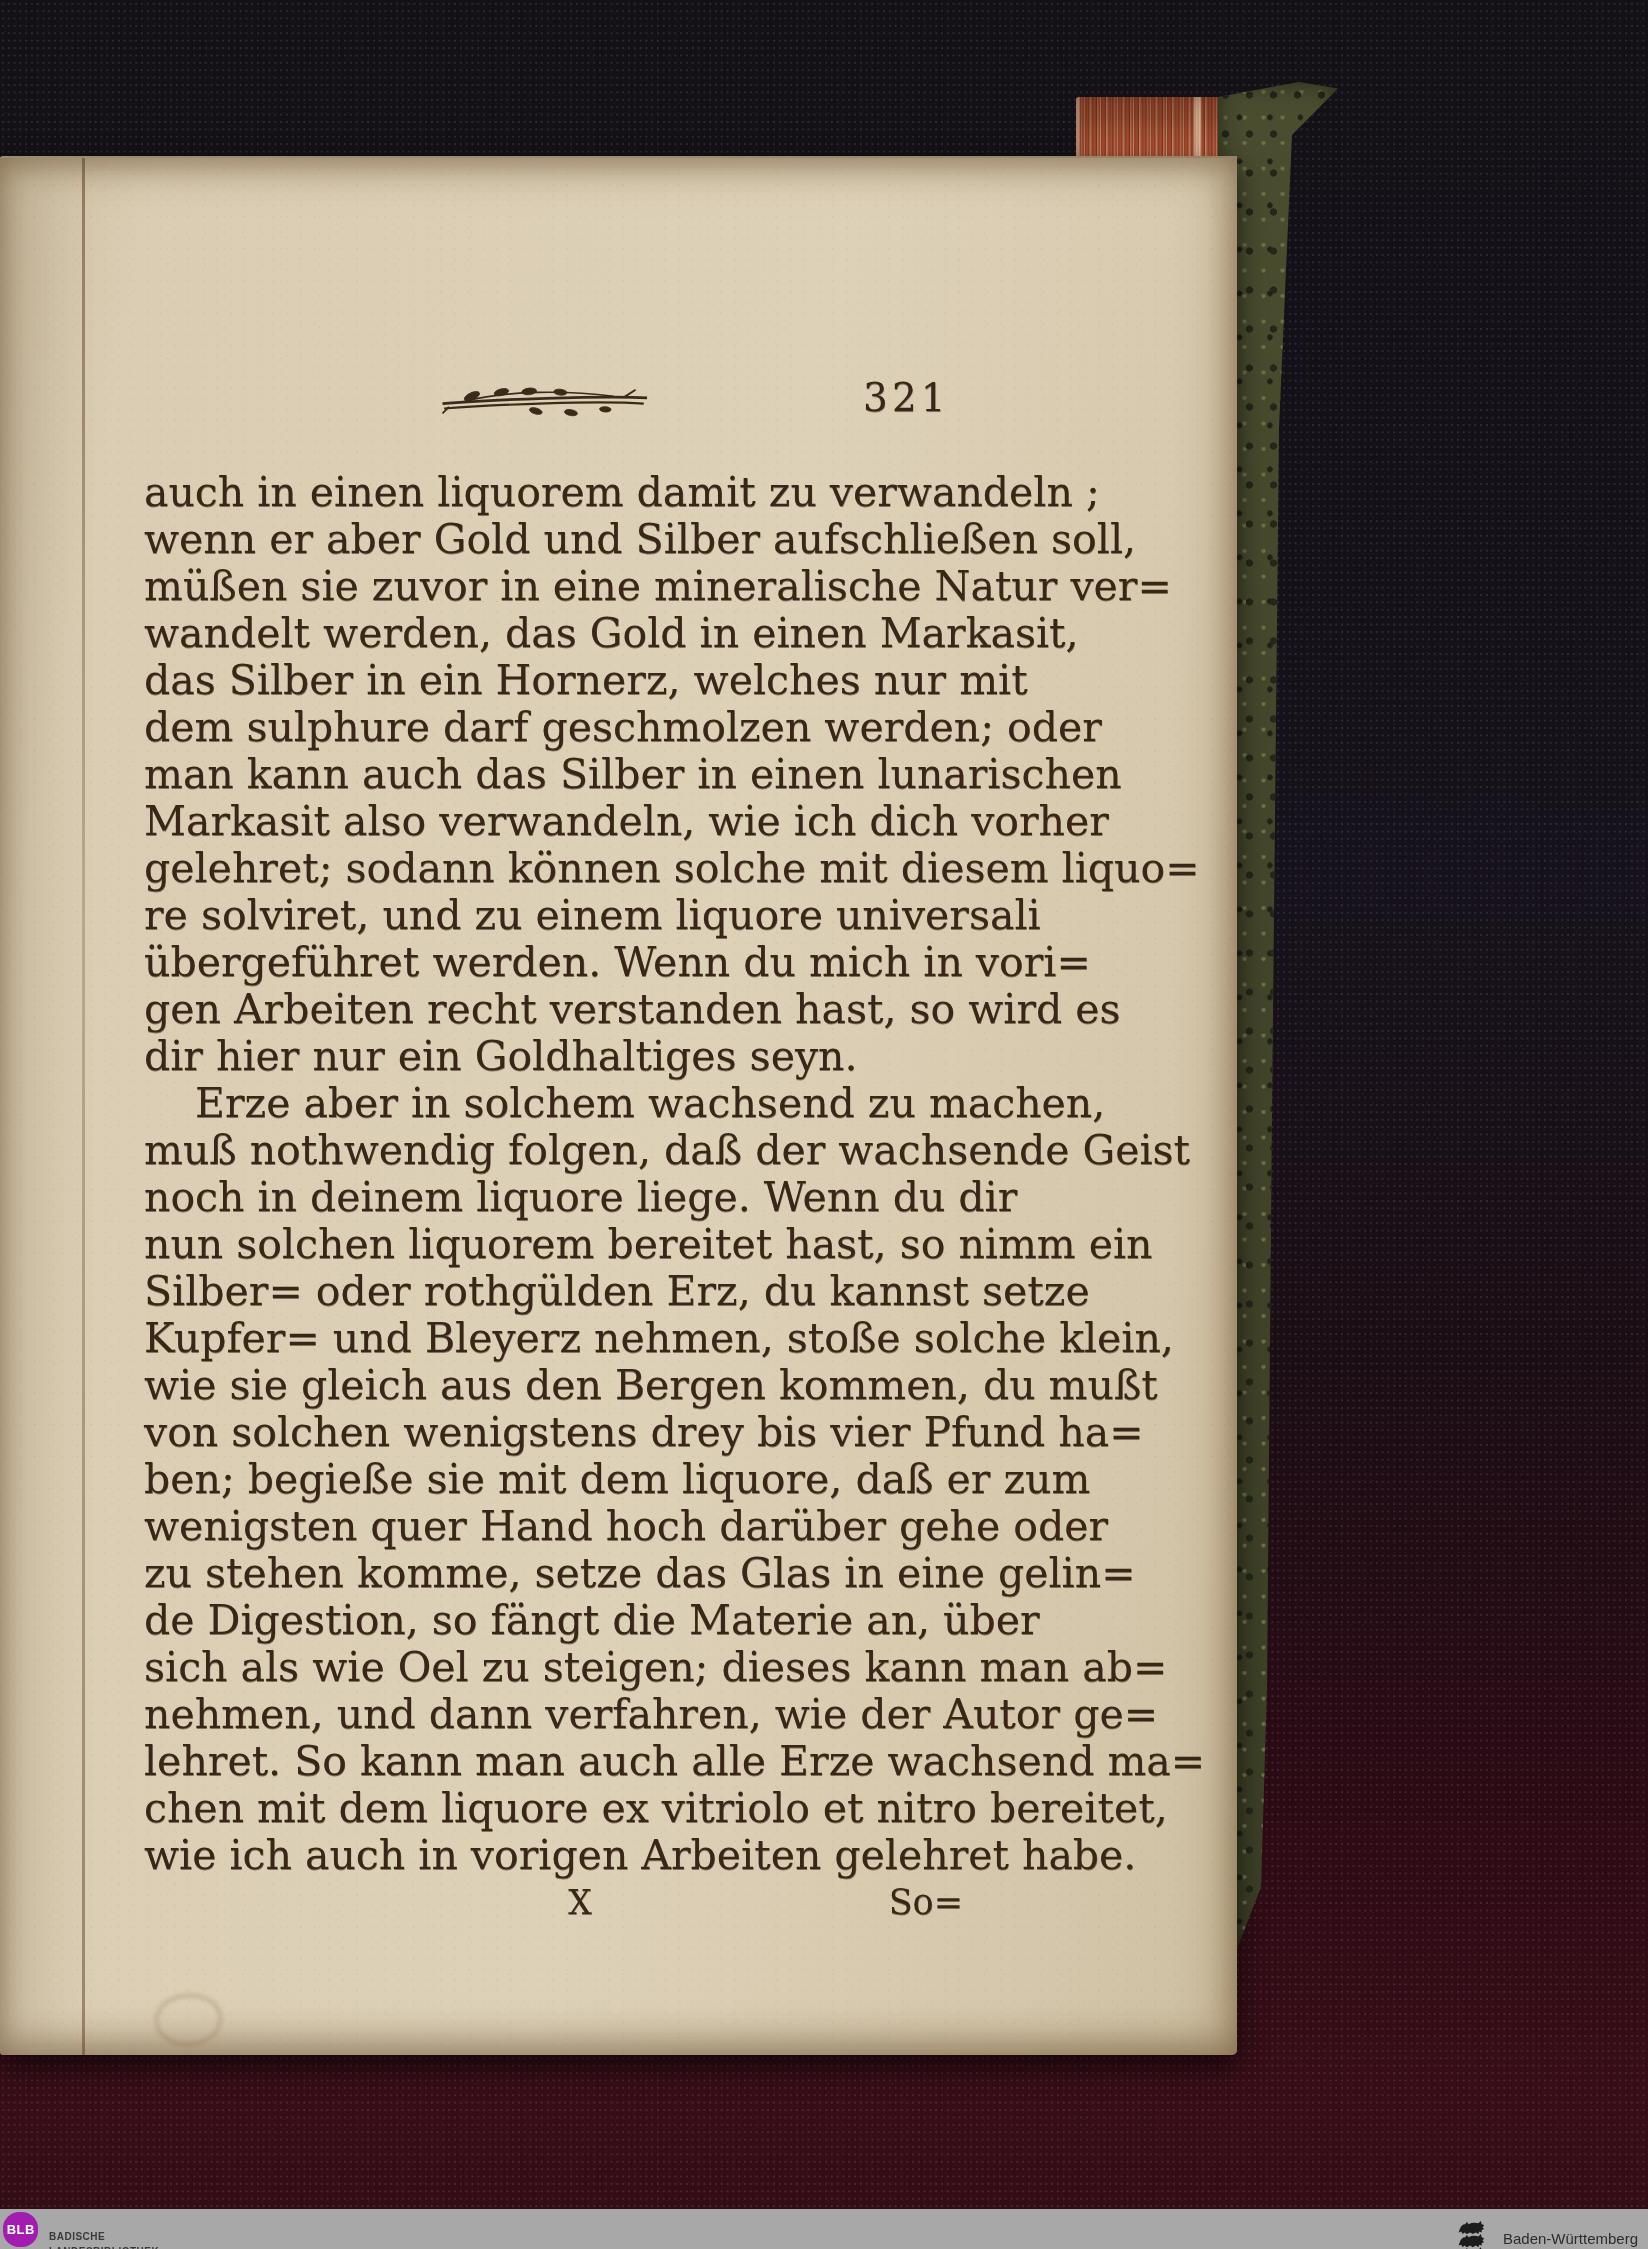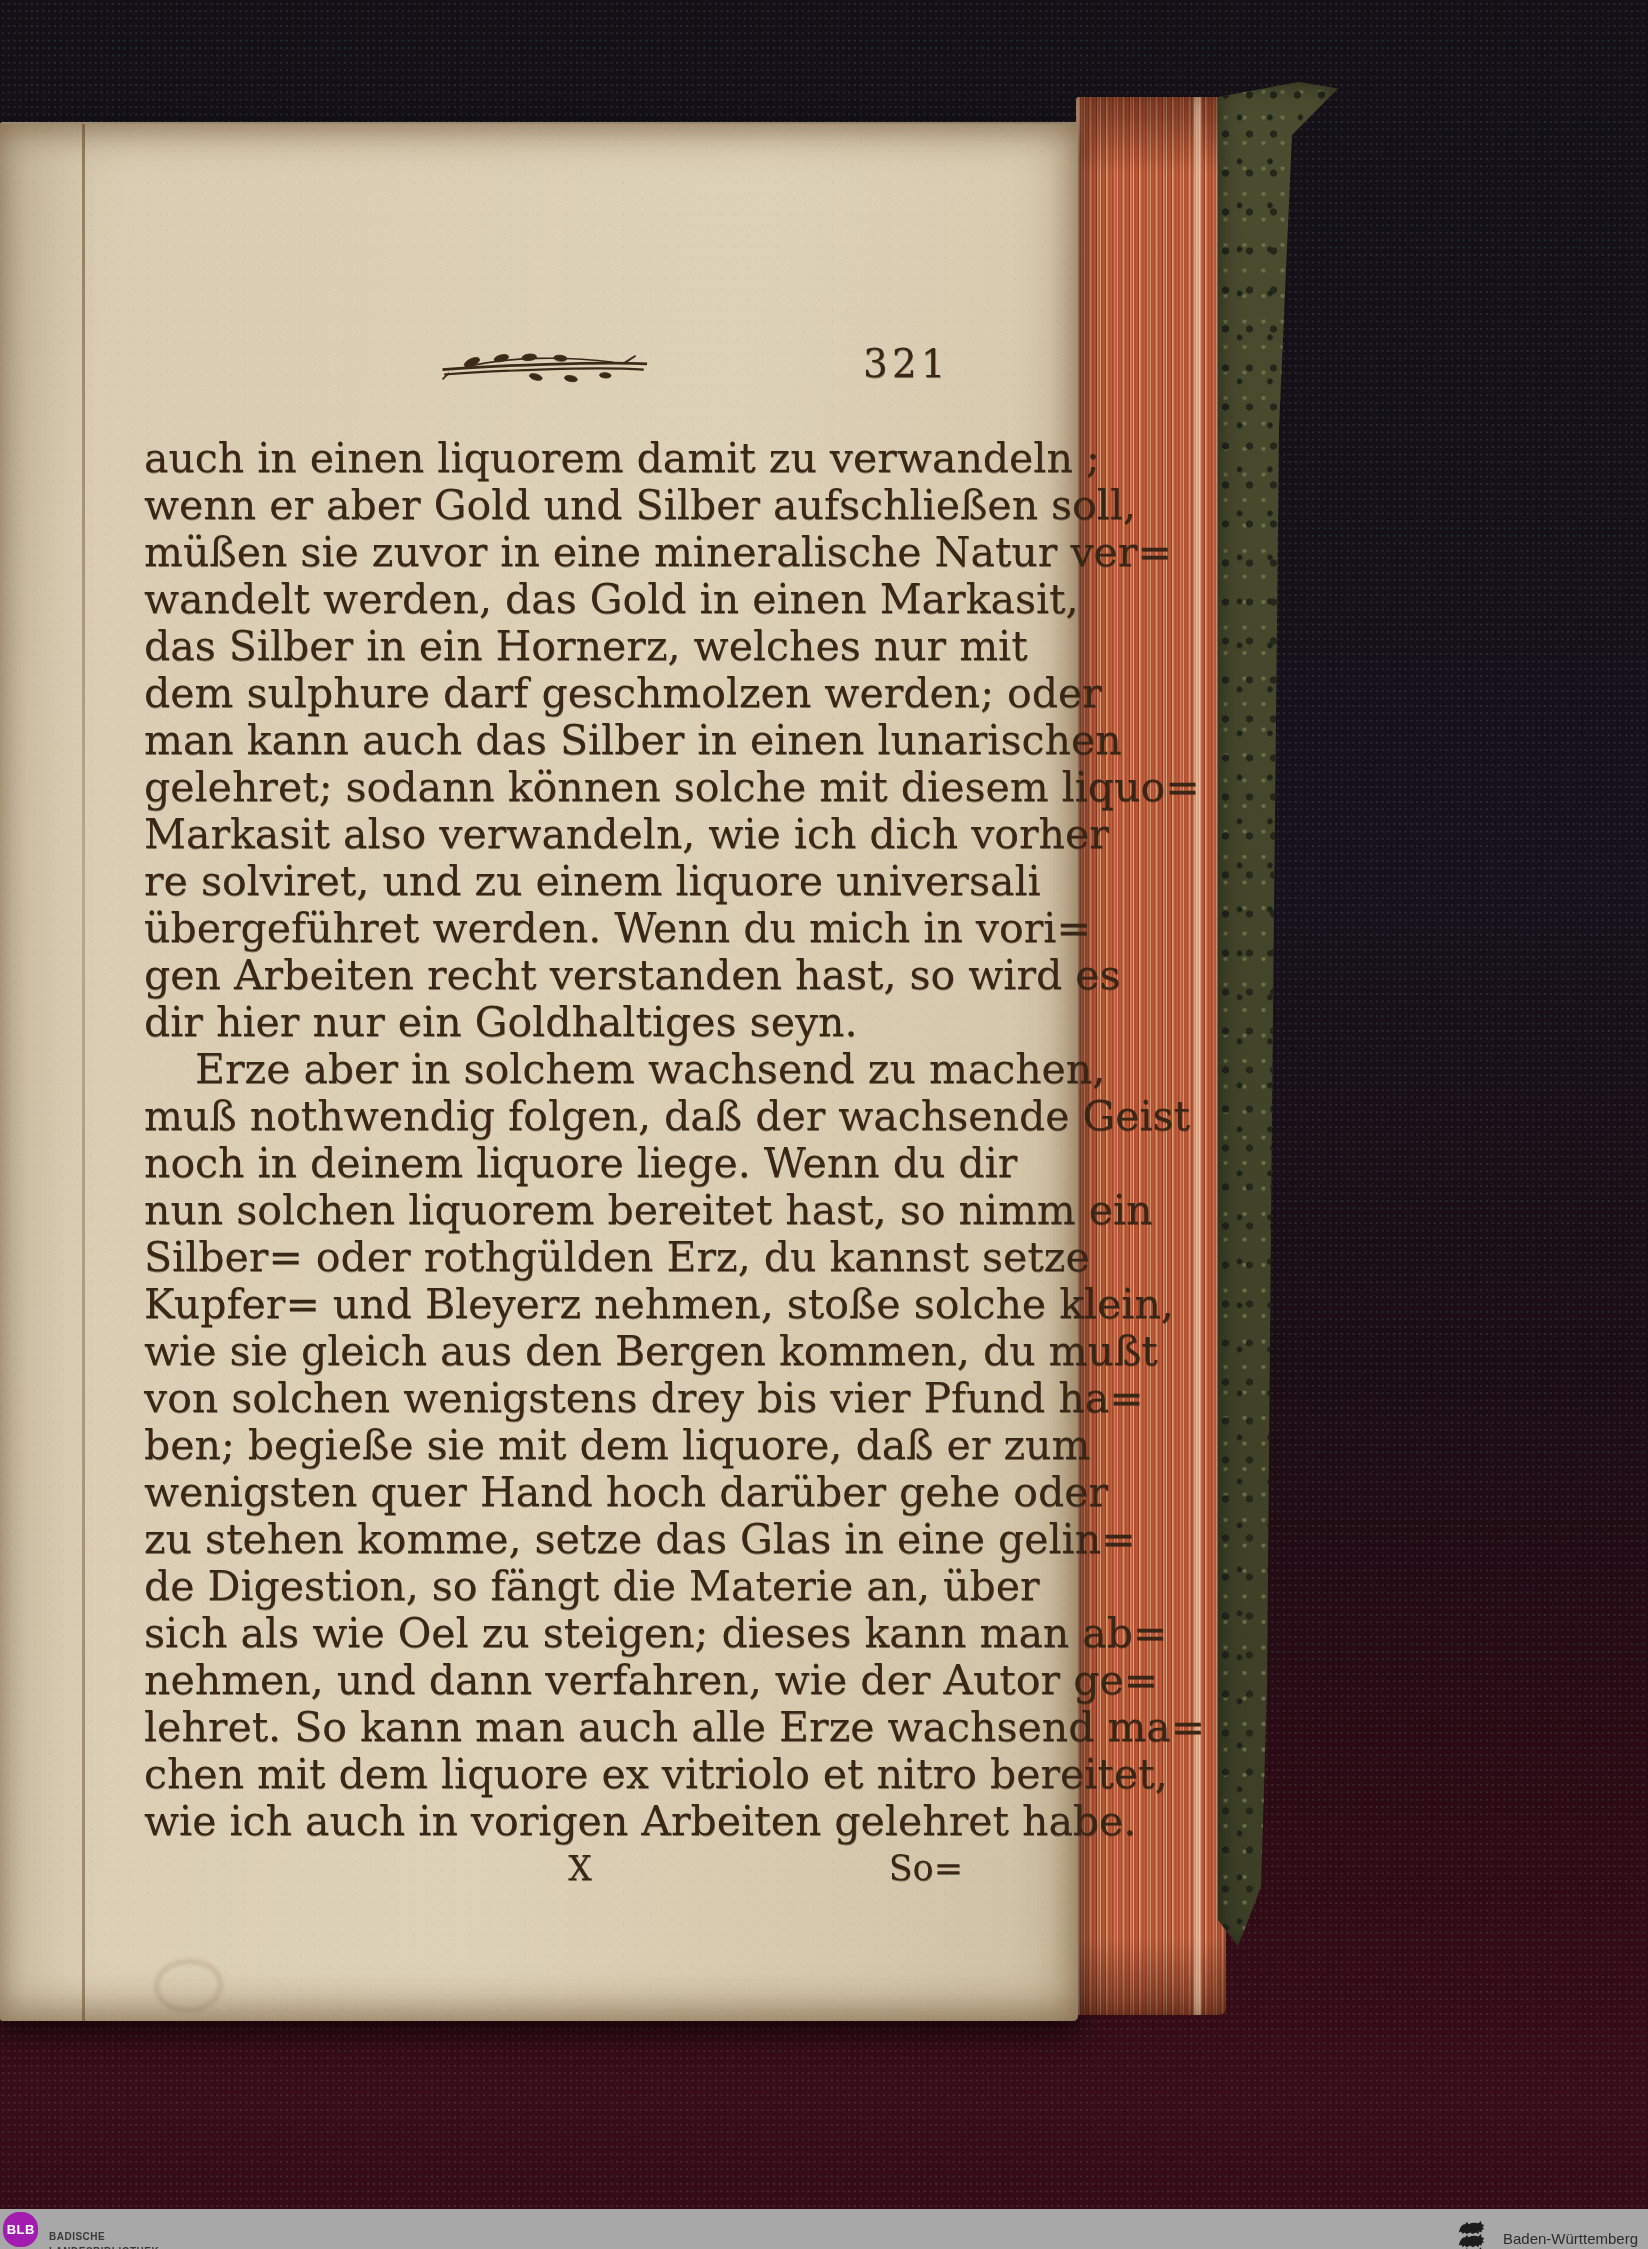"321" .page { top: 122px -> 156px; width: 1078px -> 1237px }
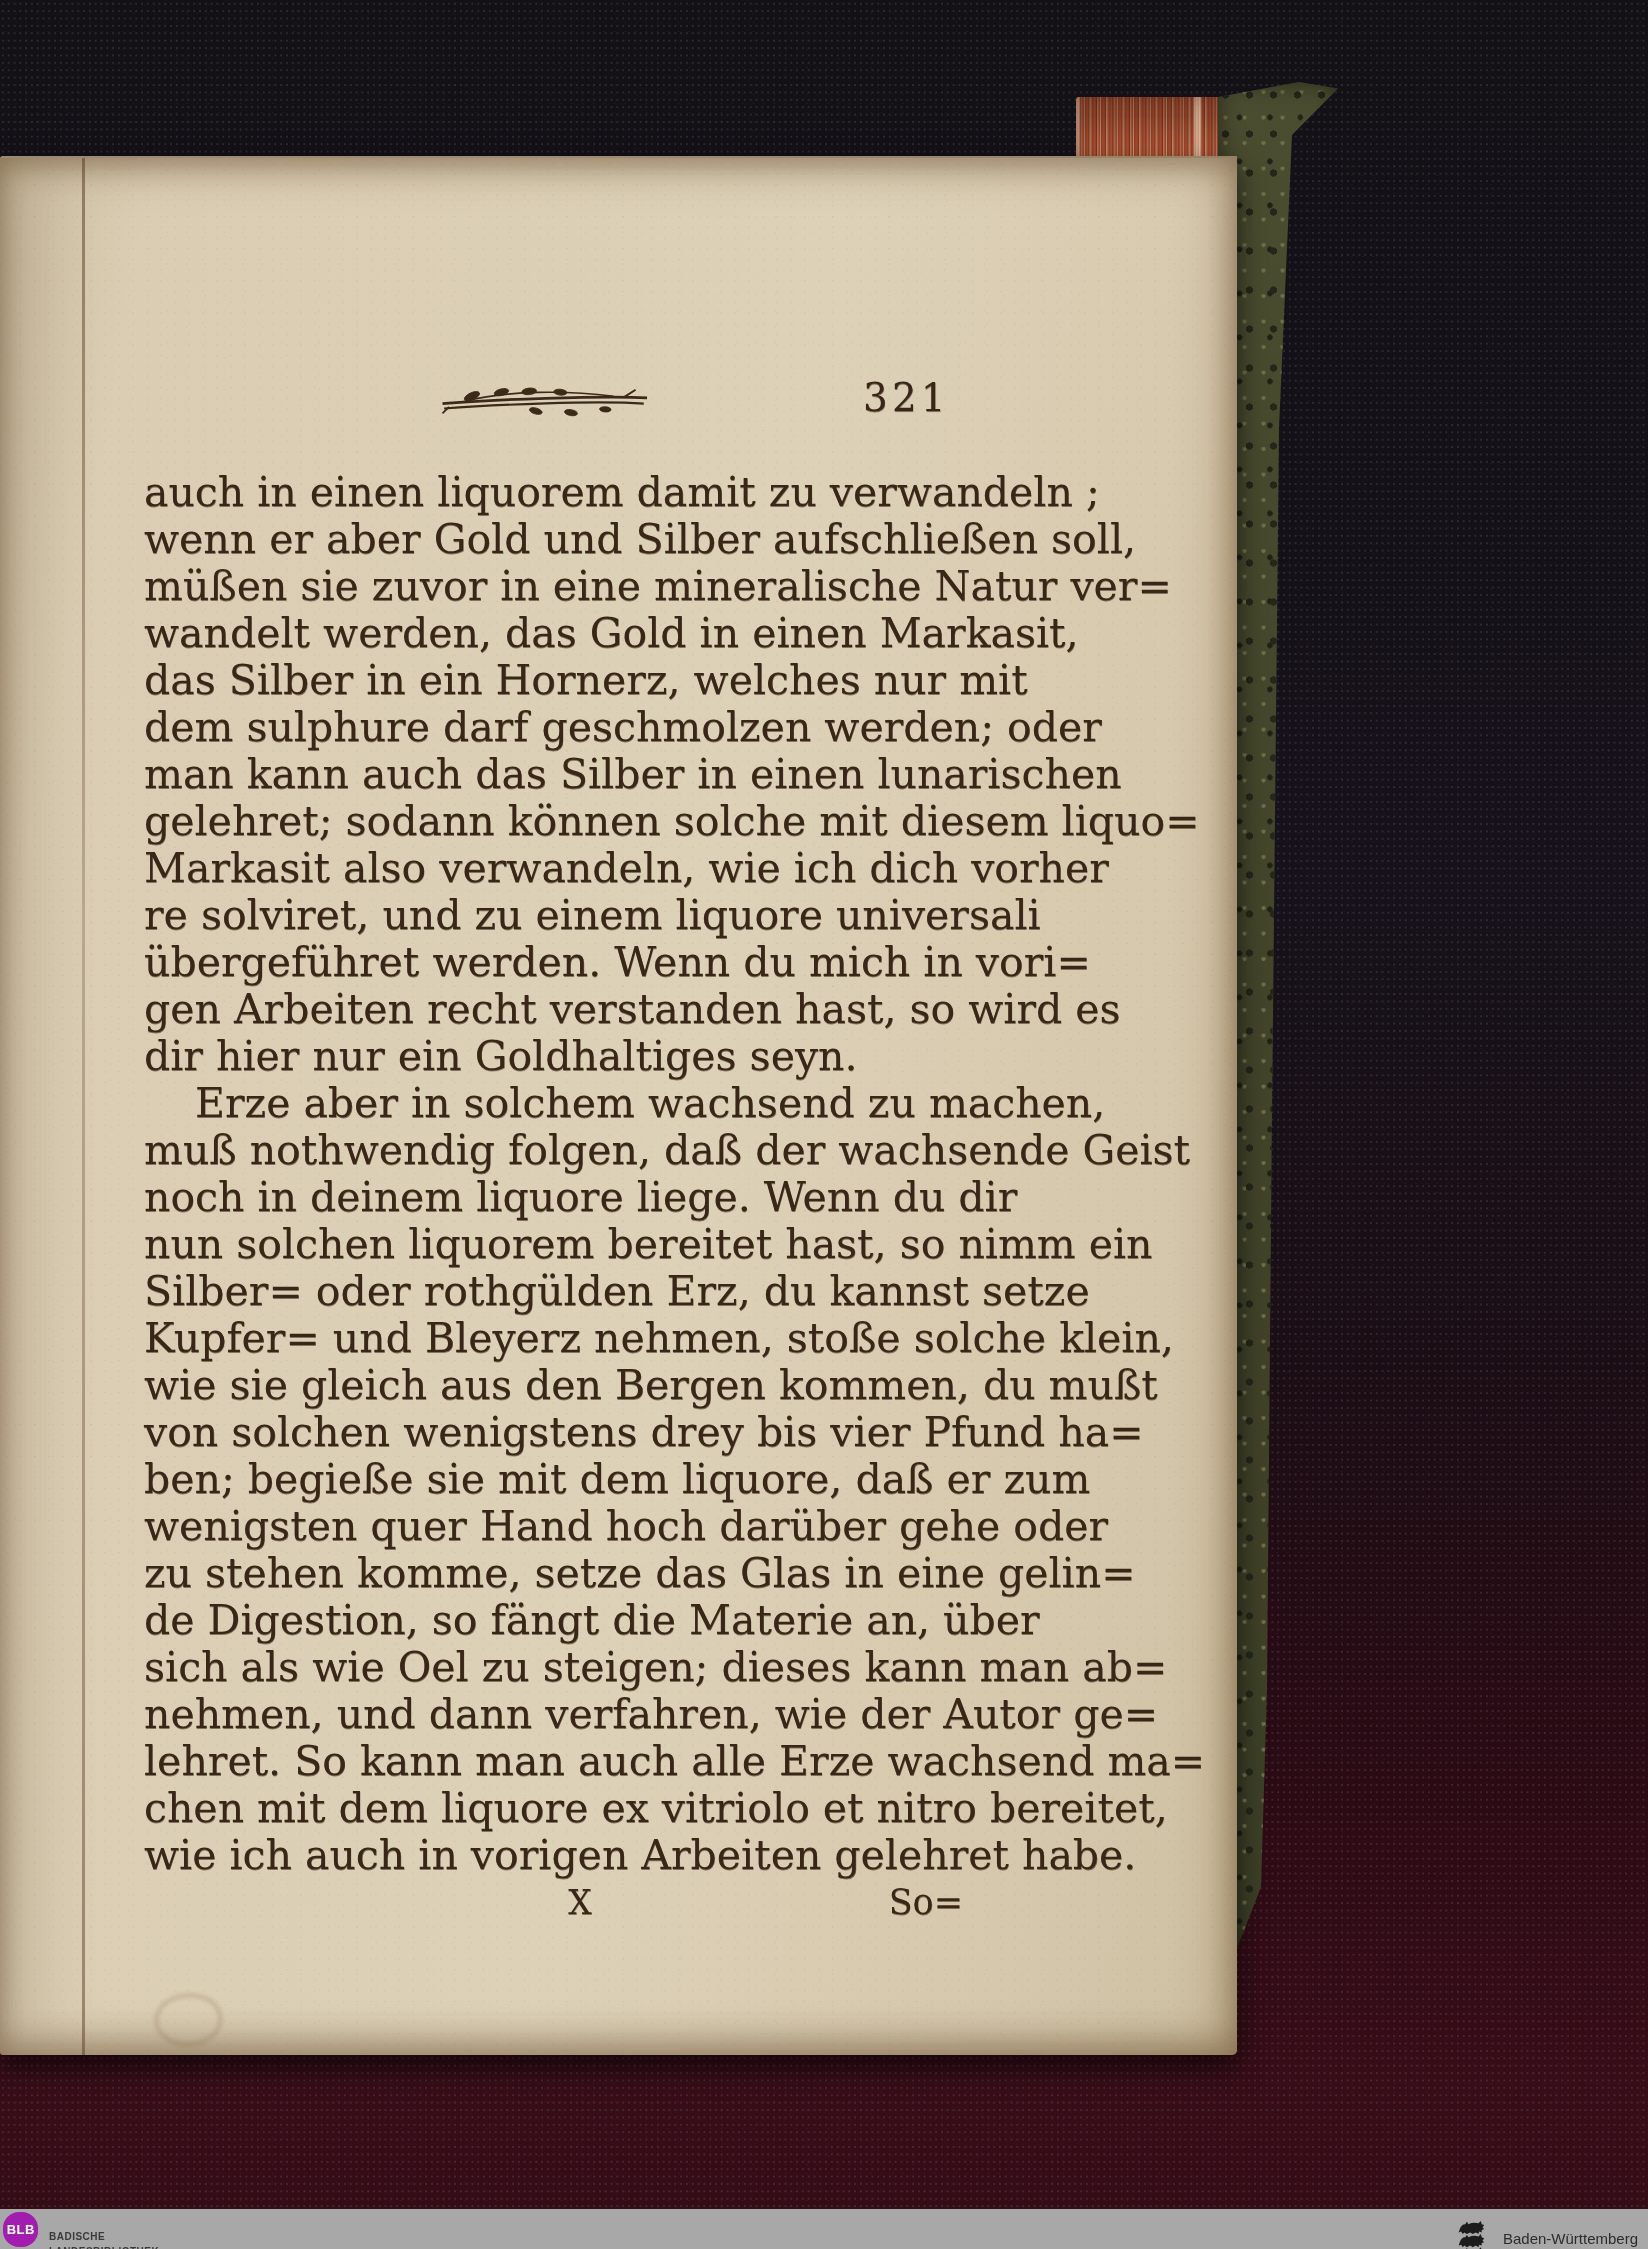"gelehret; sodann können solche mit" div.line { order: before "Markasit also verwandeln, wie ich" -> after "Markasit also verwandeln, wie ich" }
